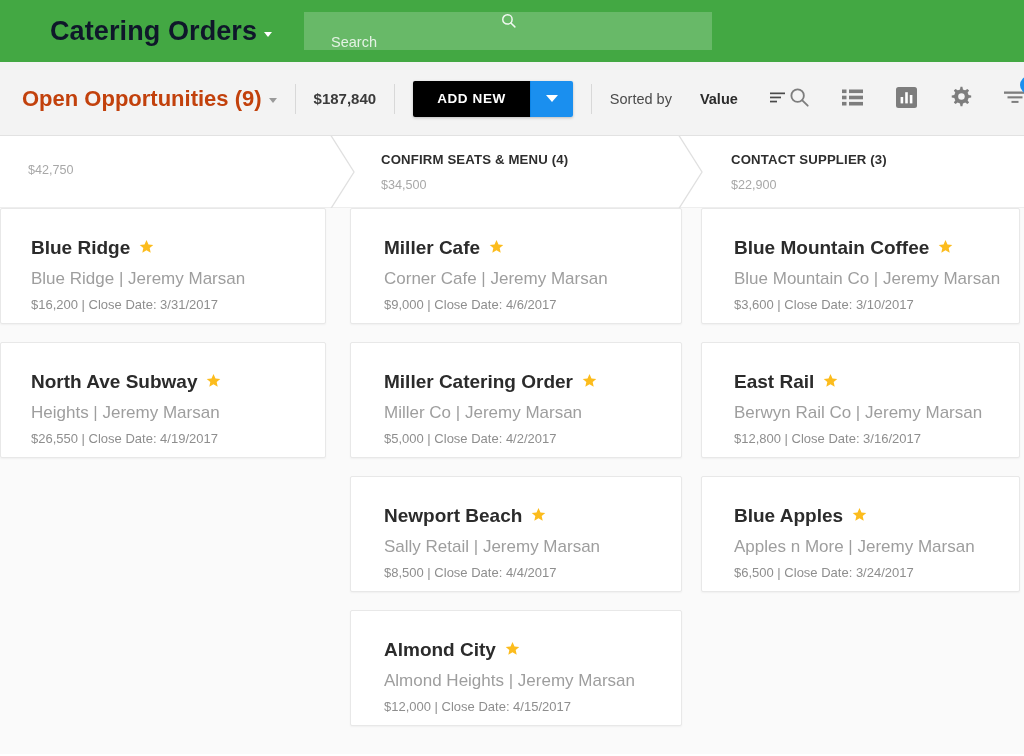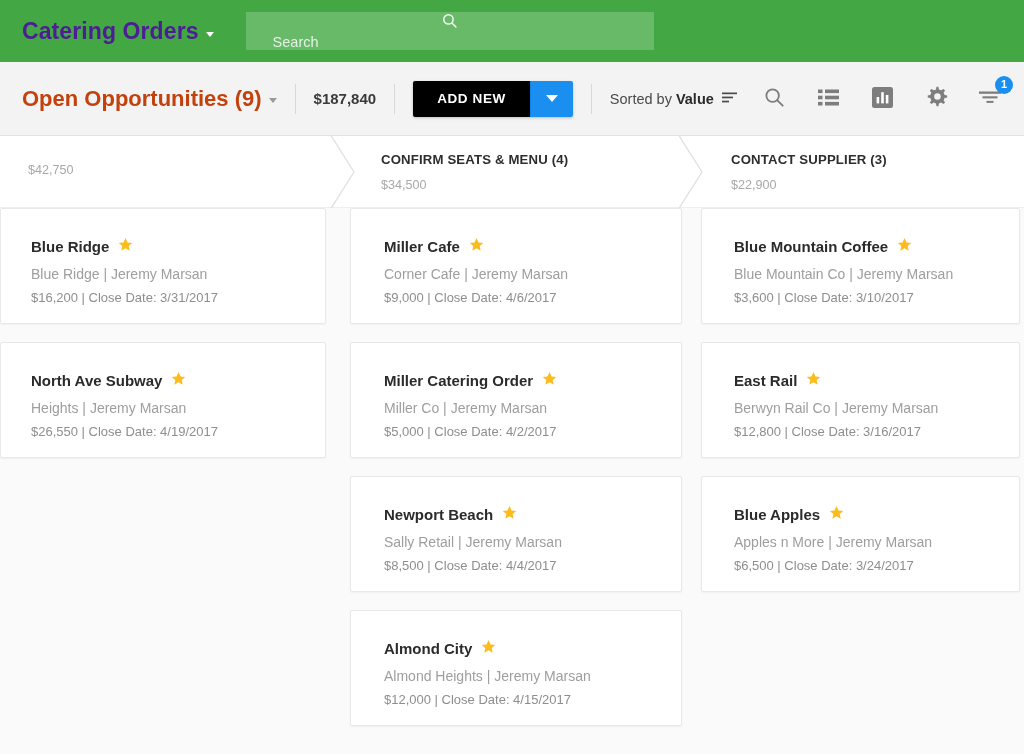"Catering Orders" .app-title { color: #4c1d95 -> #0f172a; font-size: 23px -> 27px; margin-left: none -> 28px }
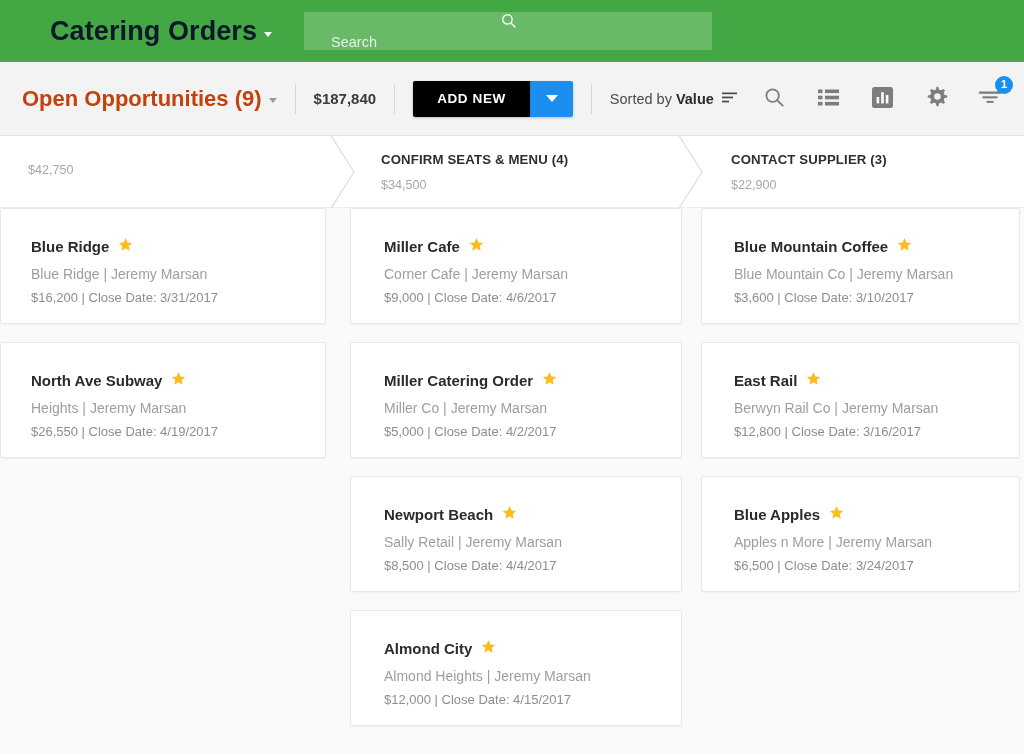"Sorted by" .sorted-by { gap: none -> 24px }
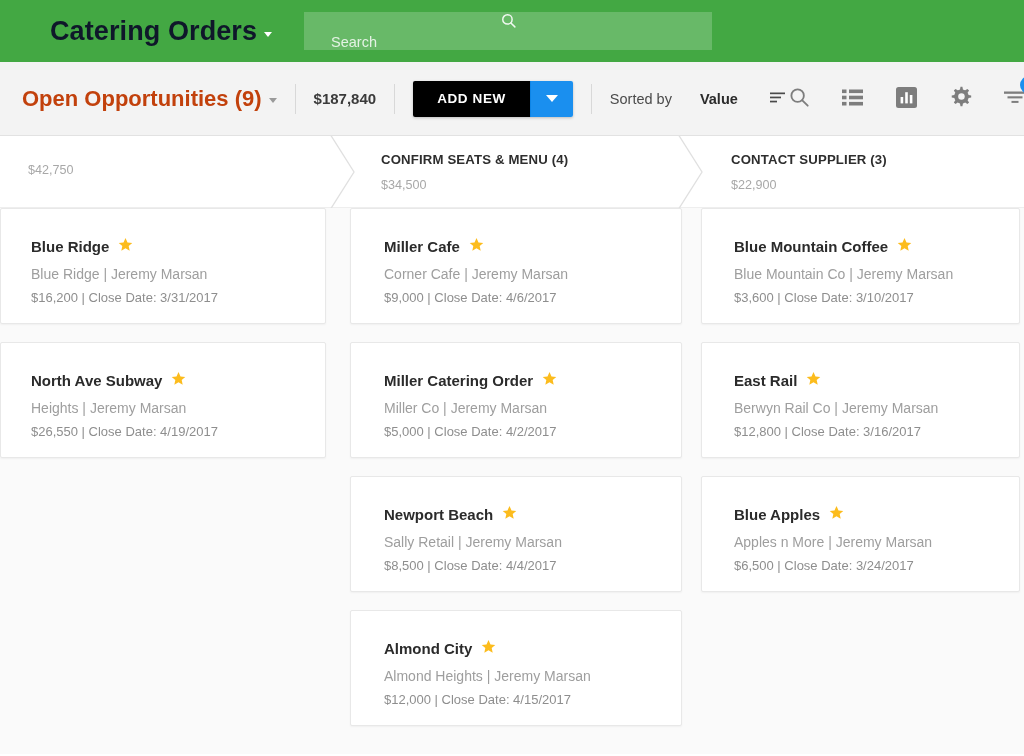"Blue Ridge" .card-title { font-size: 15px -> 19px }
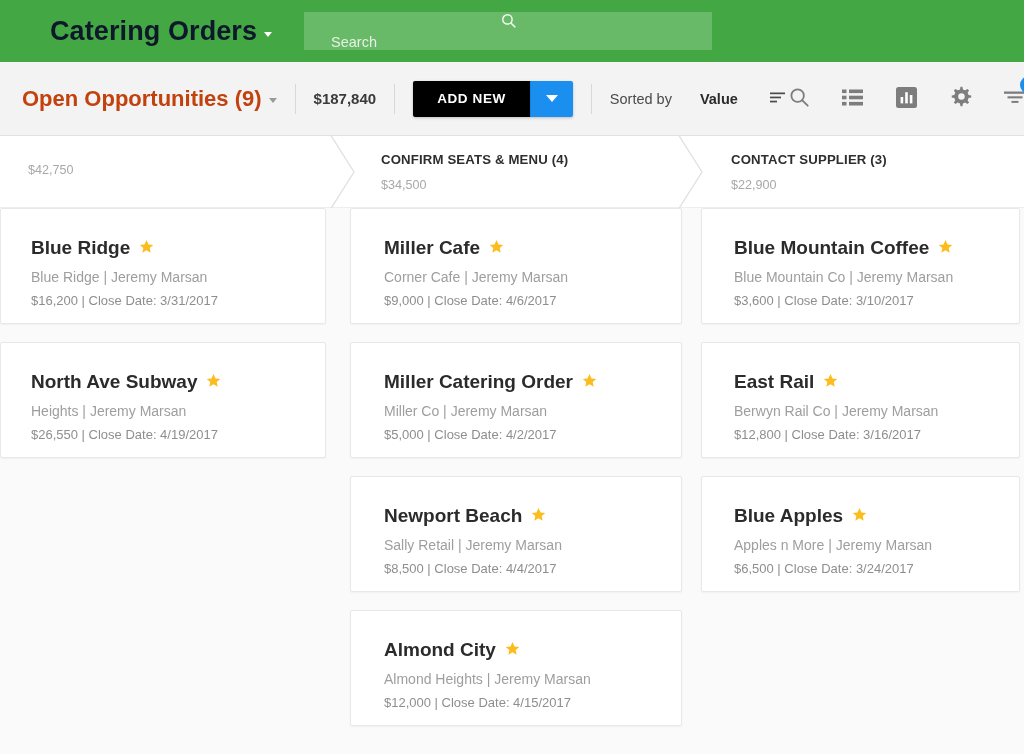"Blue Ridge | Jeremy Marsan" .card-sub { font-size: 14px -> 17px }
